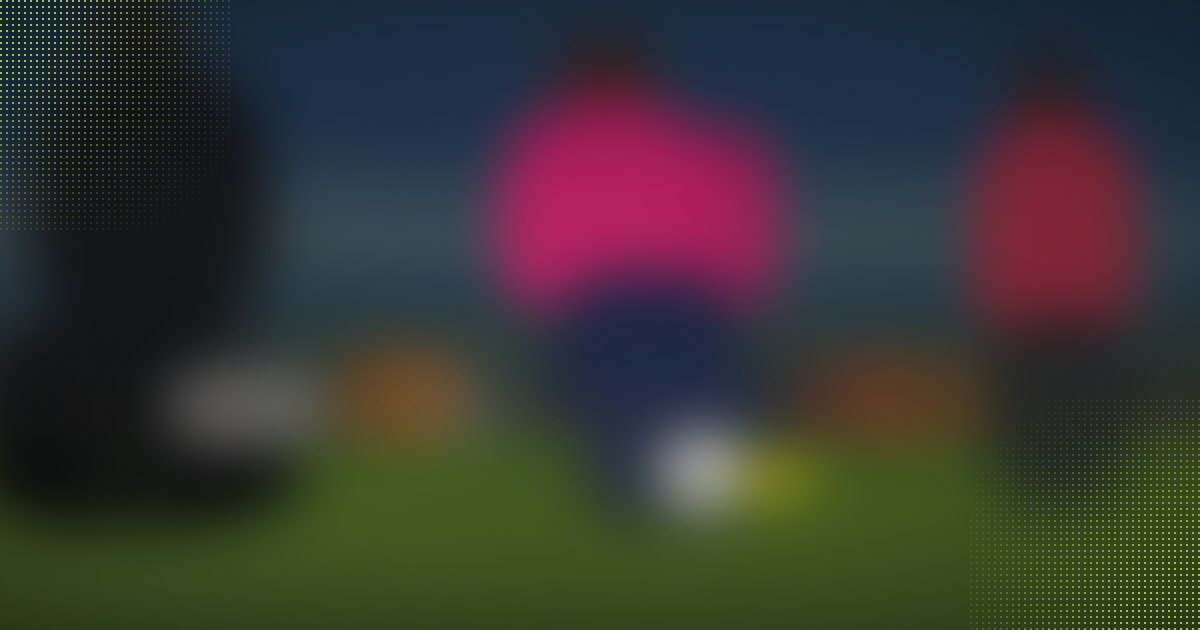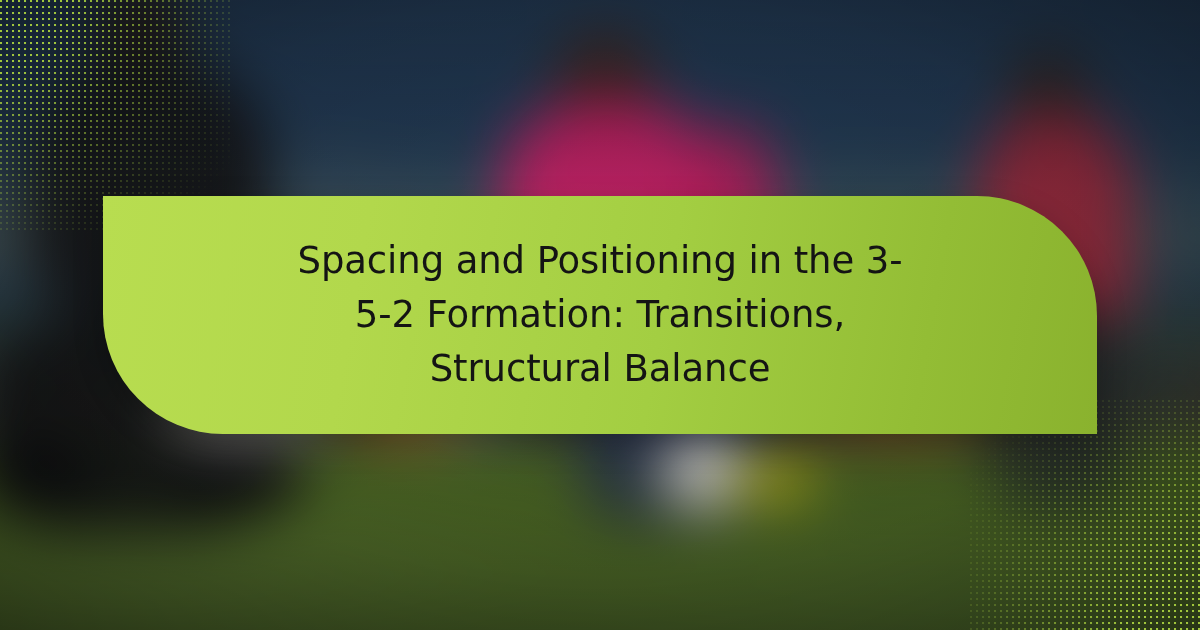"Spacing and Positioning in the" div.banner { html: <div> <h1>Spacing and Positioning in the 3-5-2 Formation: Transitions, Structural Balance</h1> </div> -> none }
